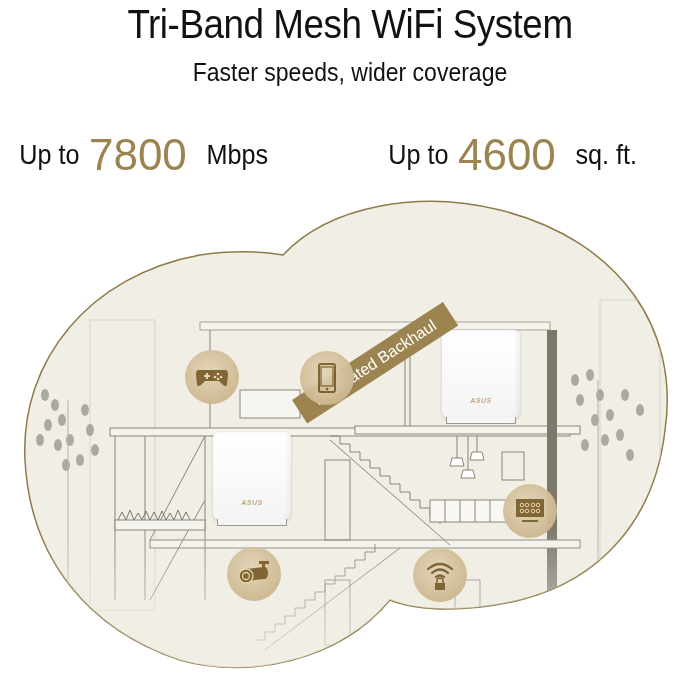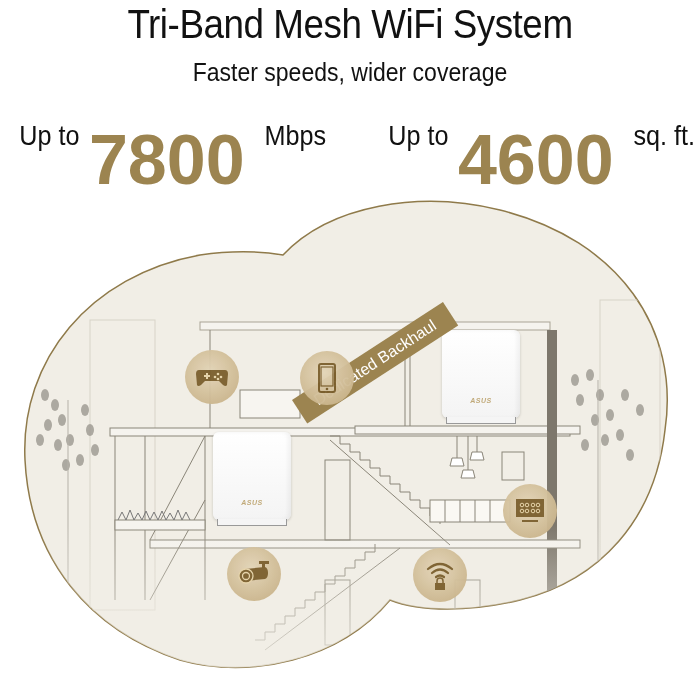"Up to" .stat { align-items: flex-start -> center; top: 120px -> 130px }
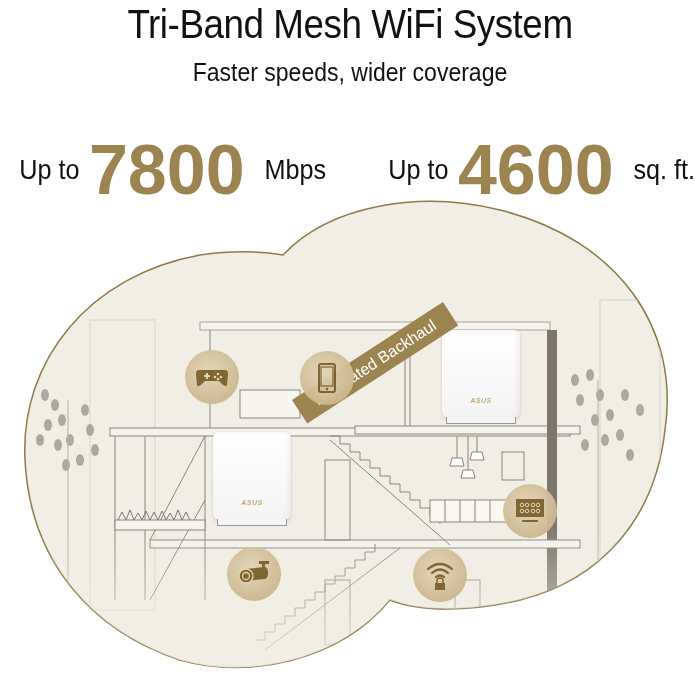"7800" .stat .num { font-size: 70px -> 44px; font-weight: bold -> normal }
